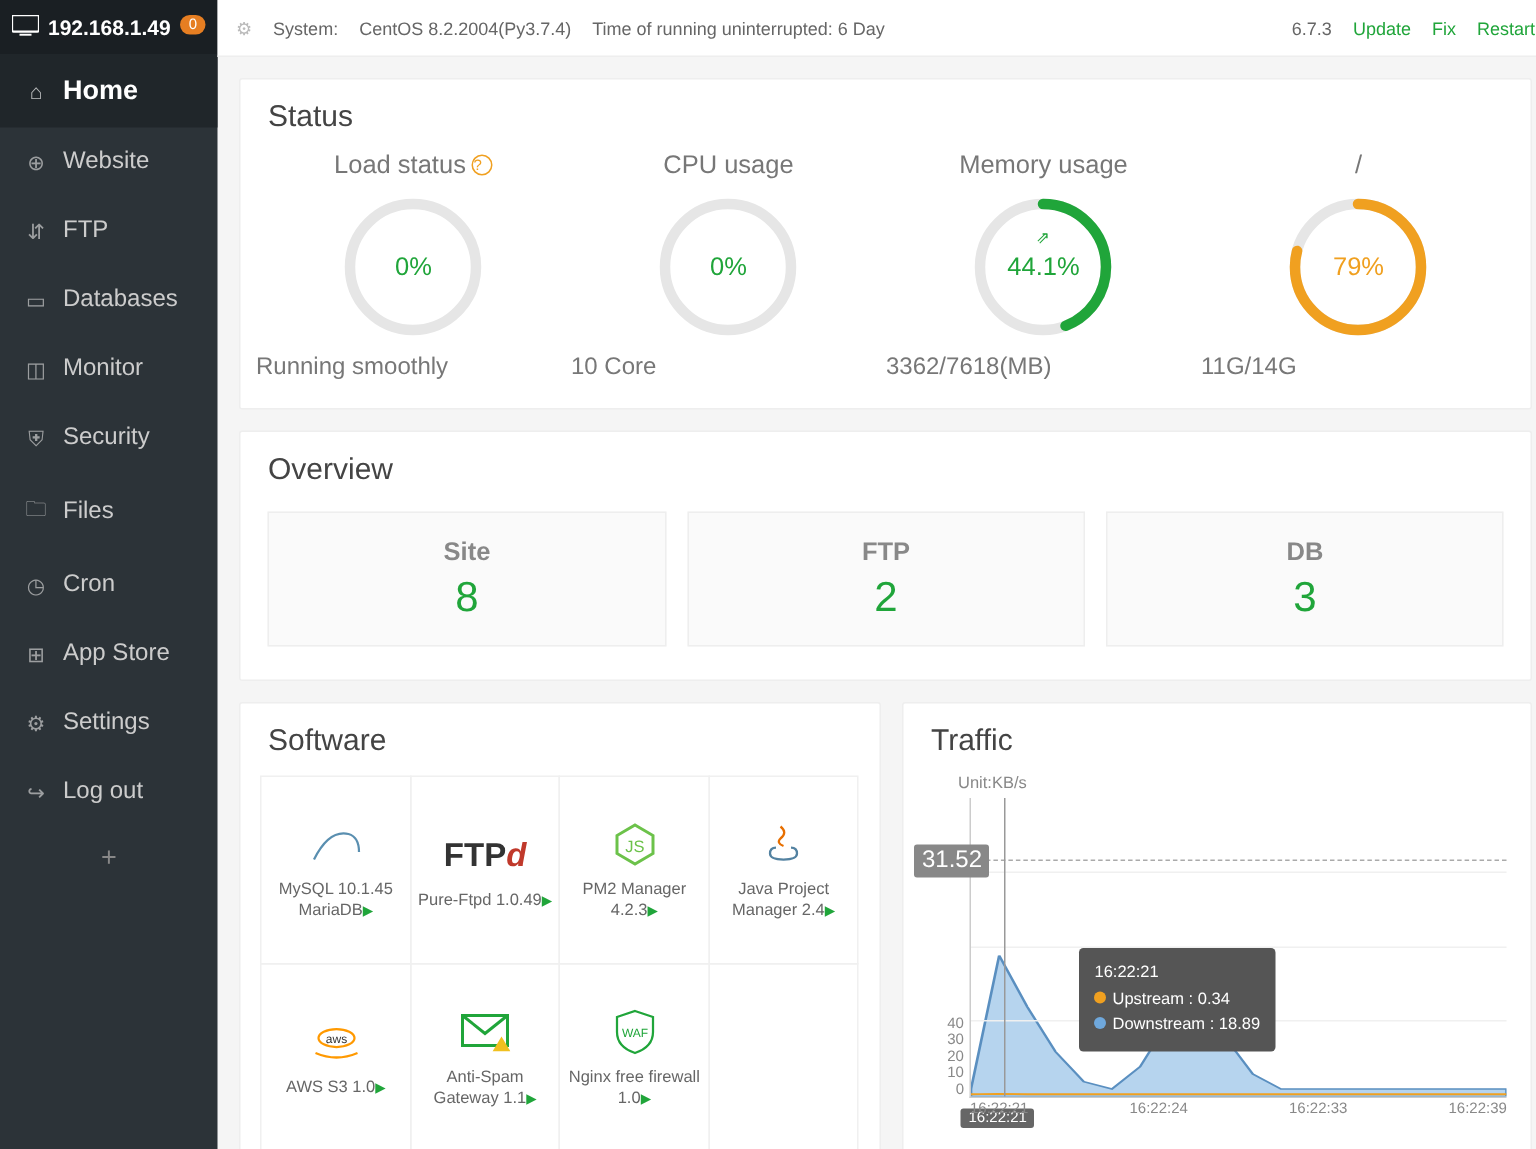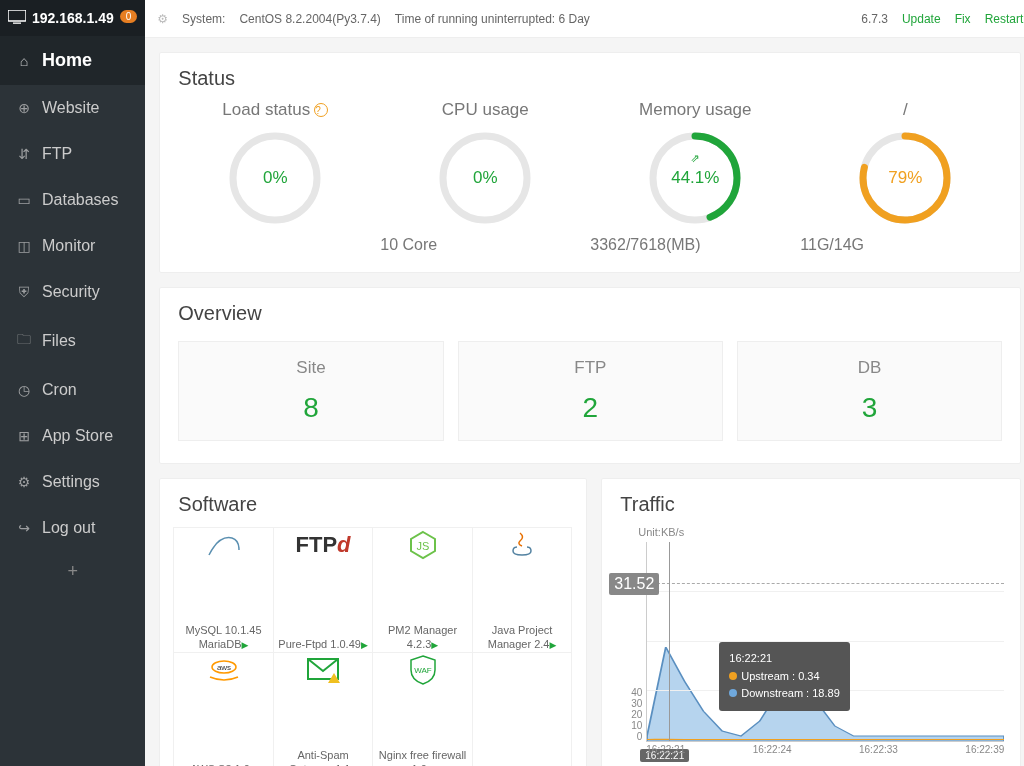"Running smoothly" div.status-sub { html: none -> <div>Running smoothly</div> }
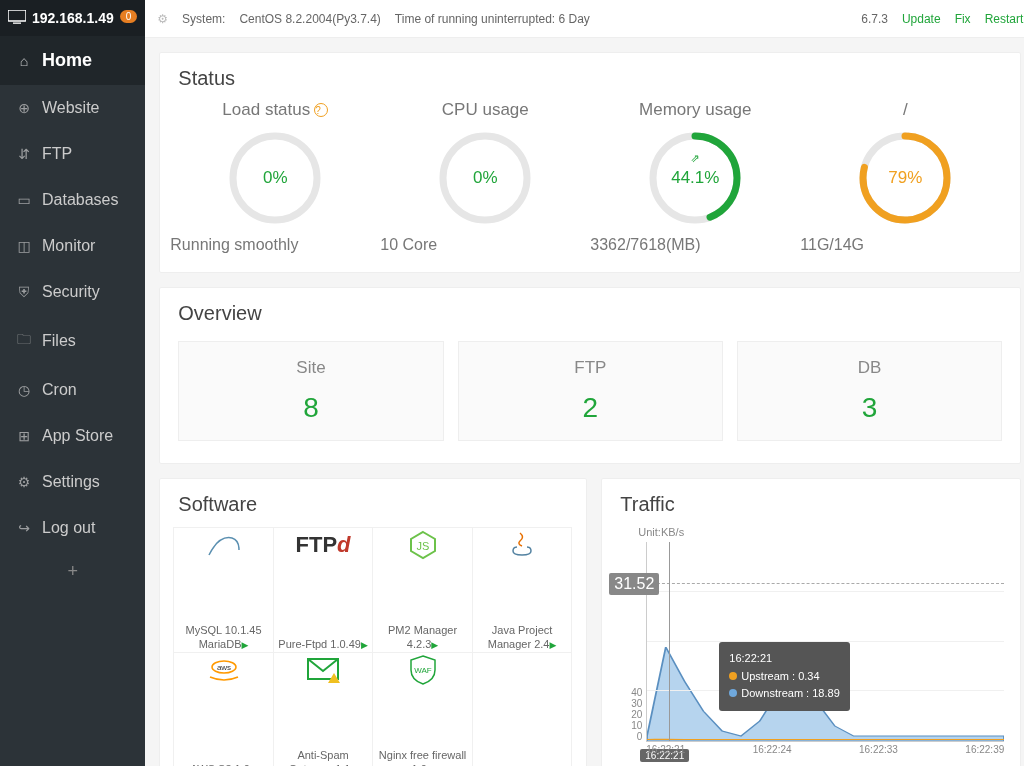"Site" .ov-label { font-weight: none -> bold; margin-bottom: 14px -> 4px }
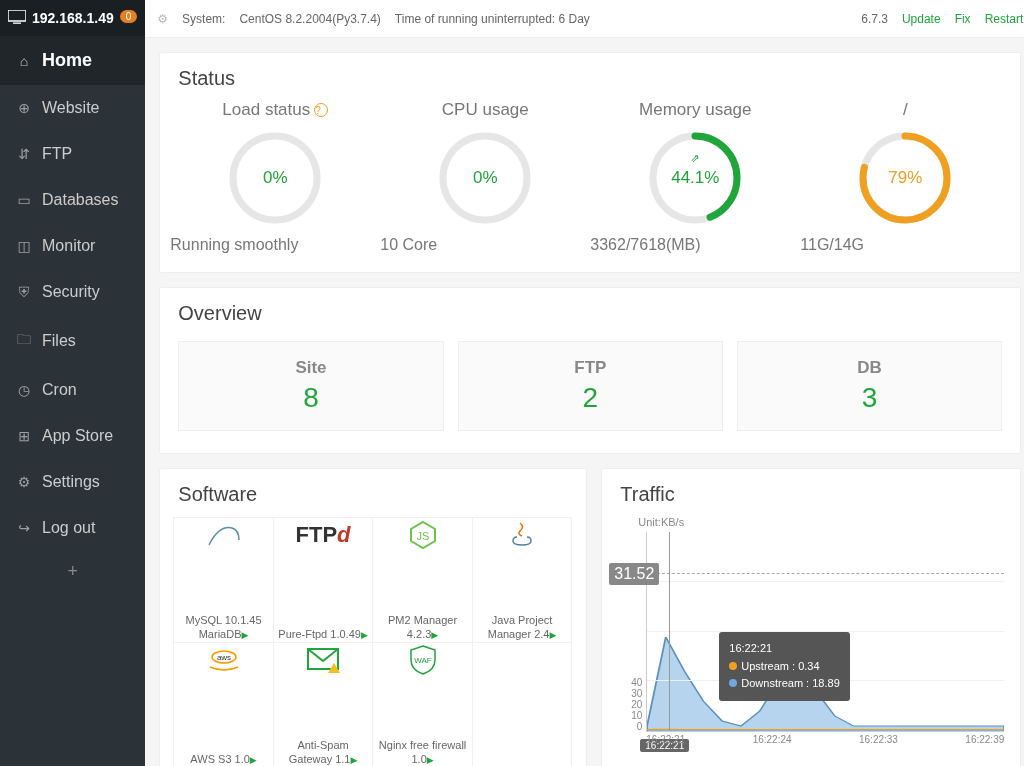"FTPd" .soft-item { justify-content: space-between -> center }
